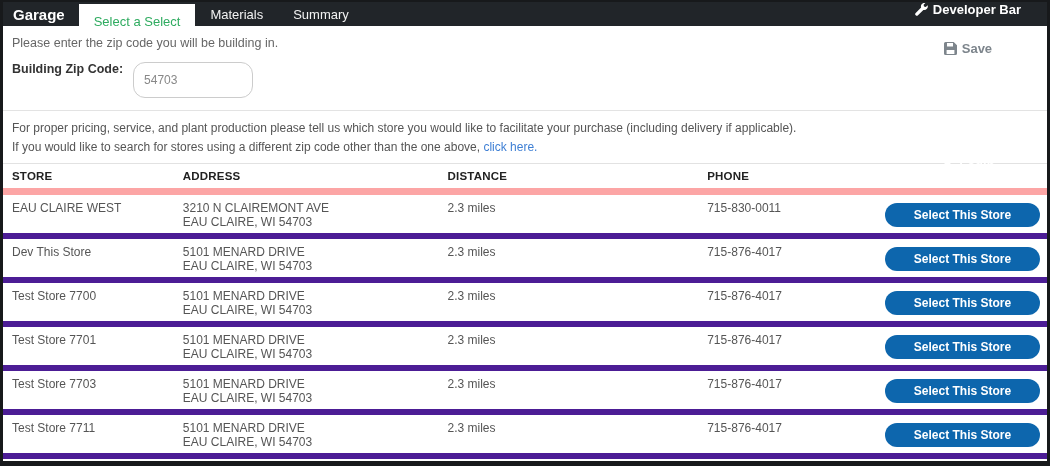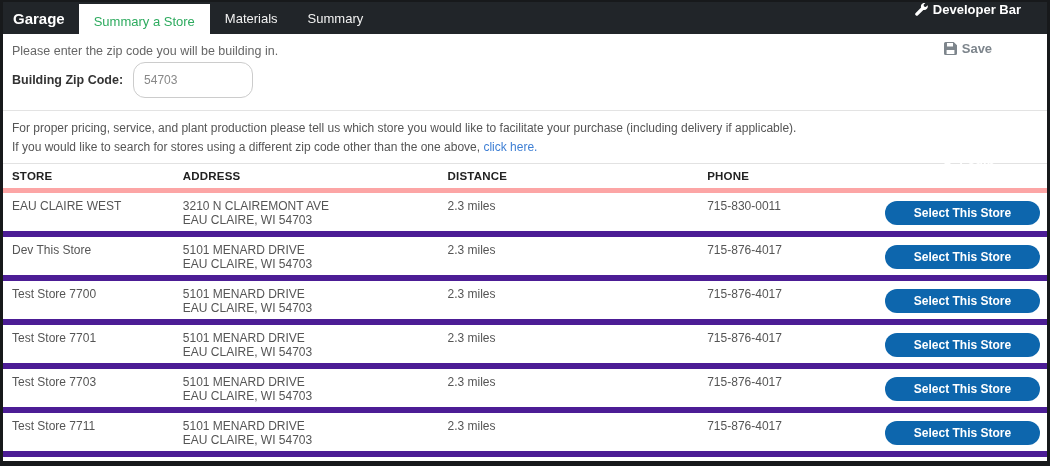"Garage" .navbar { height: 32px -> 24px }
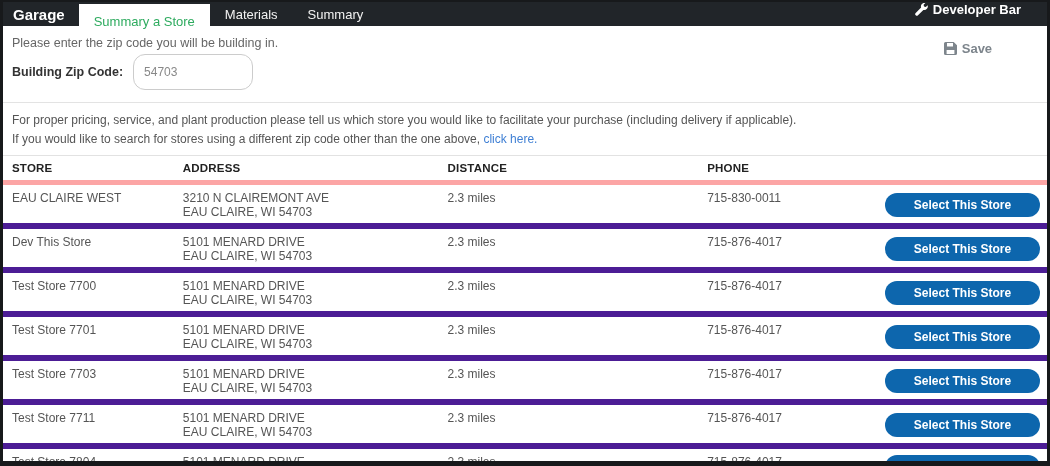"Summary a Store" div.tab { text: Summary a Store -> Select a Select }
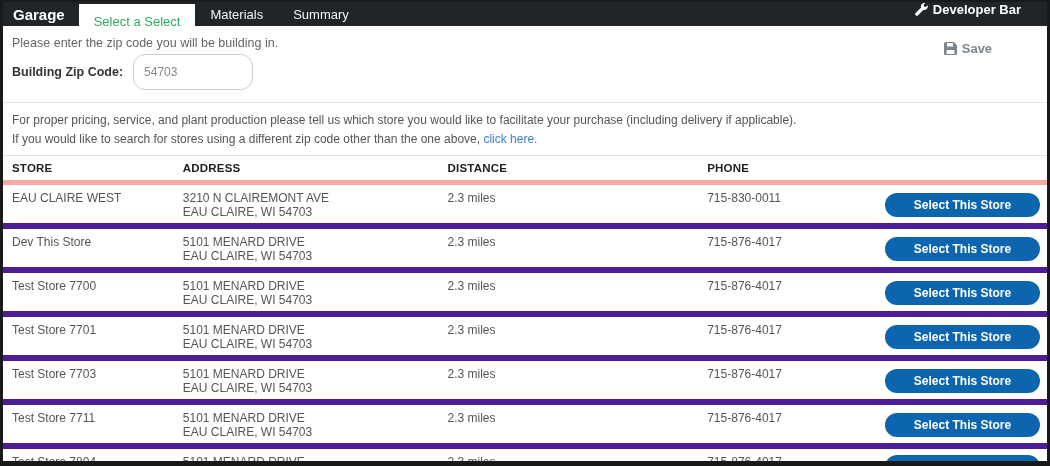"Please enter the zip code" .zip-instruction { margin: 0 0 4px 0 -> 0 0 12px 0 }
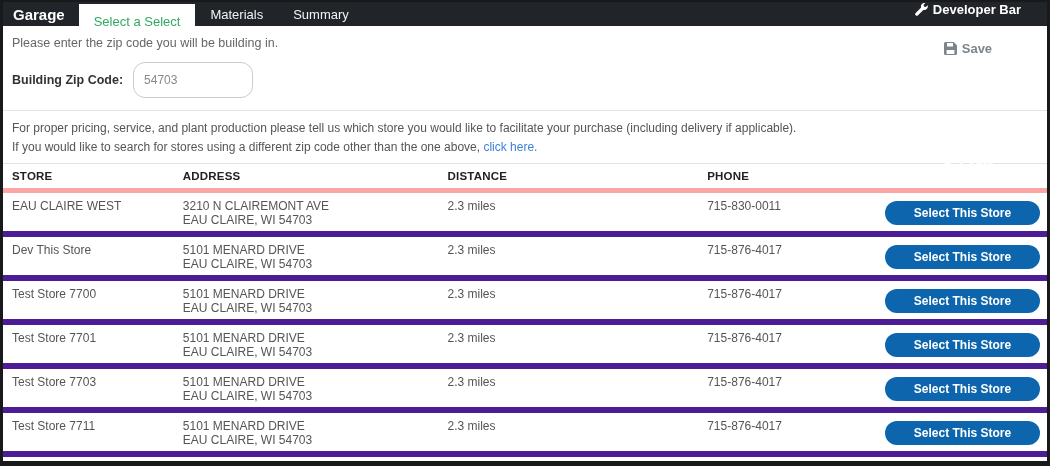"Building Zip Code:" .zip-row { align-items: center -> flex-start }
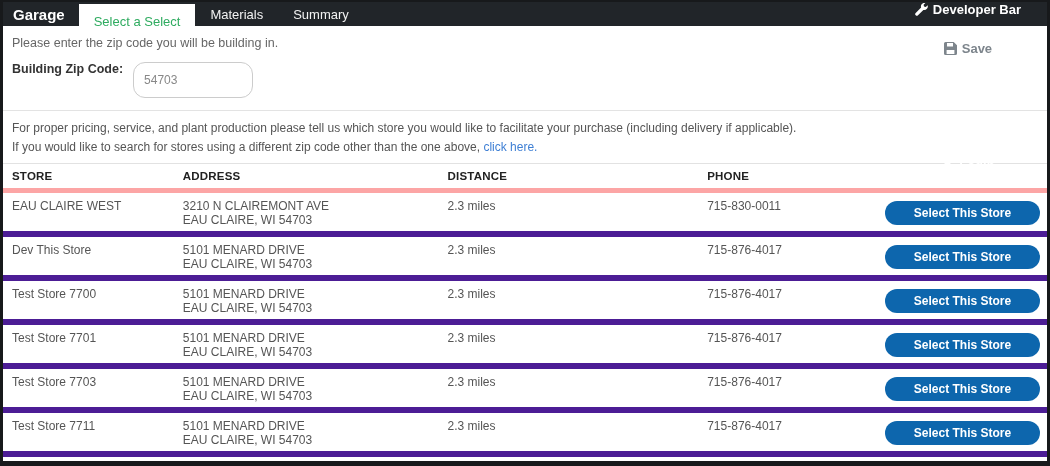"STORE" .store-table thead tr { border-bottom: 5px solid #fca5a5 -> 7px solid #fca5a5 }
